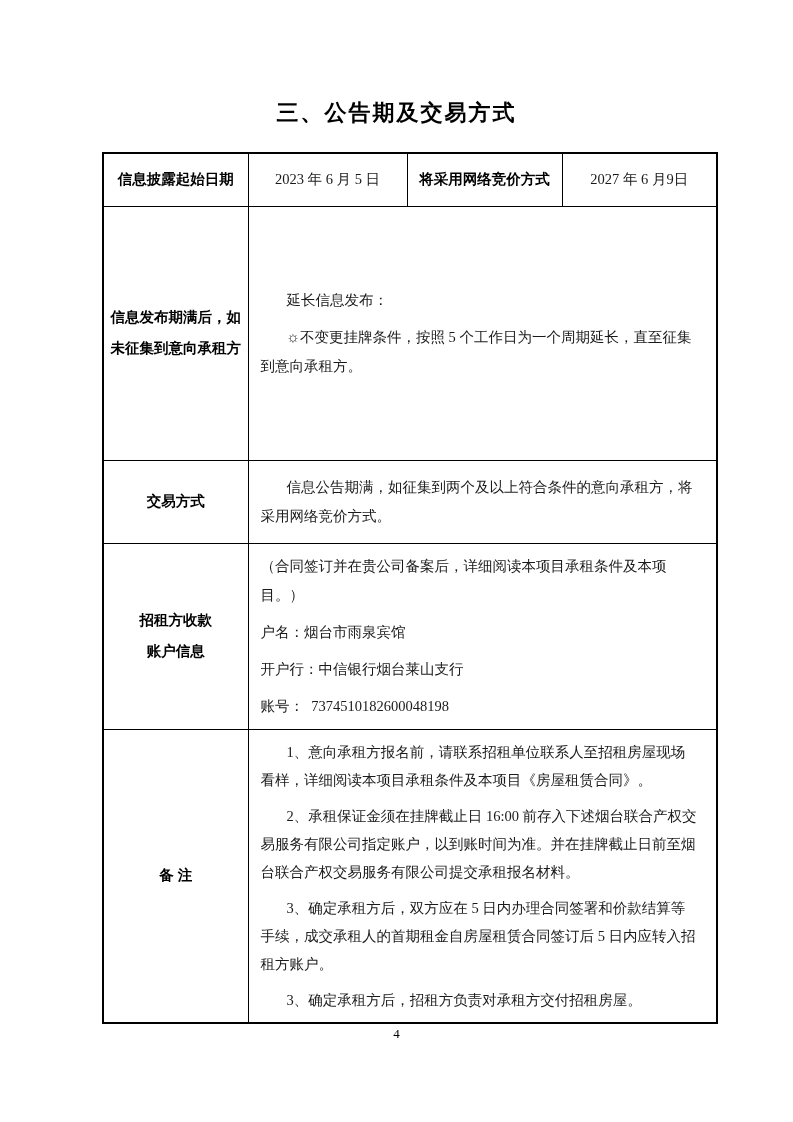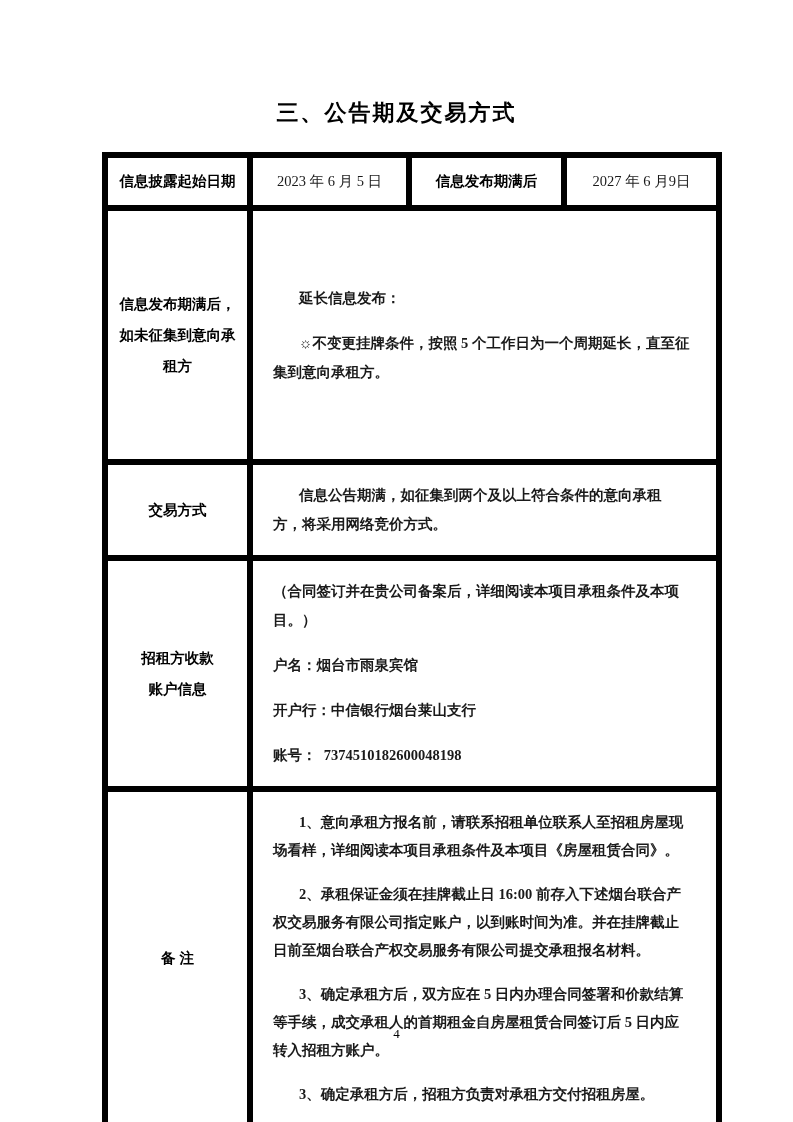"信息披露起始日期" table.main-table td { border: 6px solid #000000 -> 1px solid #000000 }
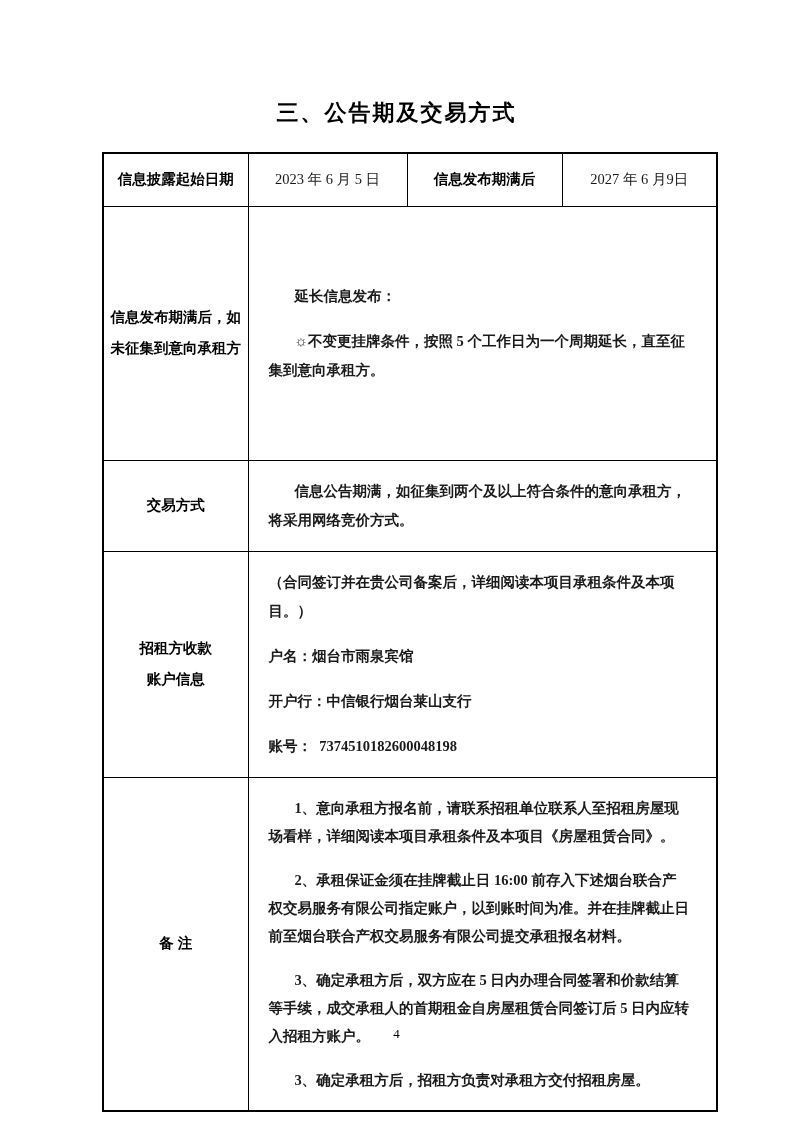"信息发布期满后" td.label-cell { text: 信息发布期满后 -> 将采用网络竞价方式 }
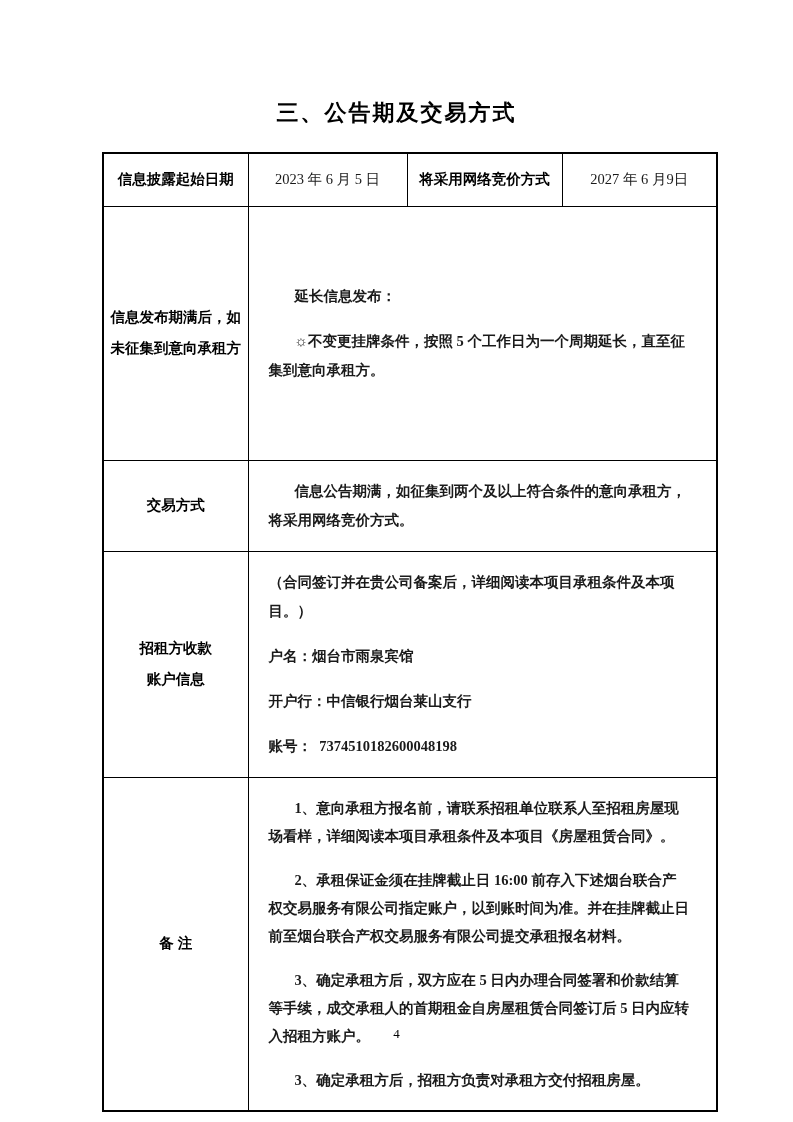"延长信息发布：" td.content-cell p { font-weight: bold -> none; margin: 16px -> 8px }
